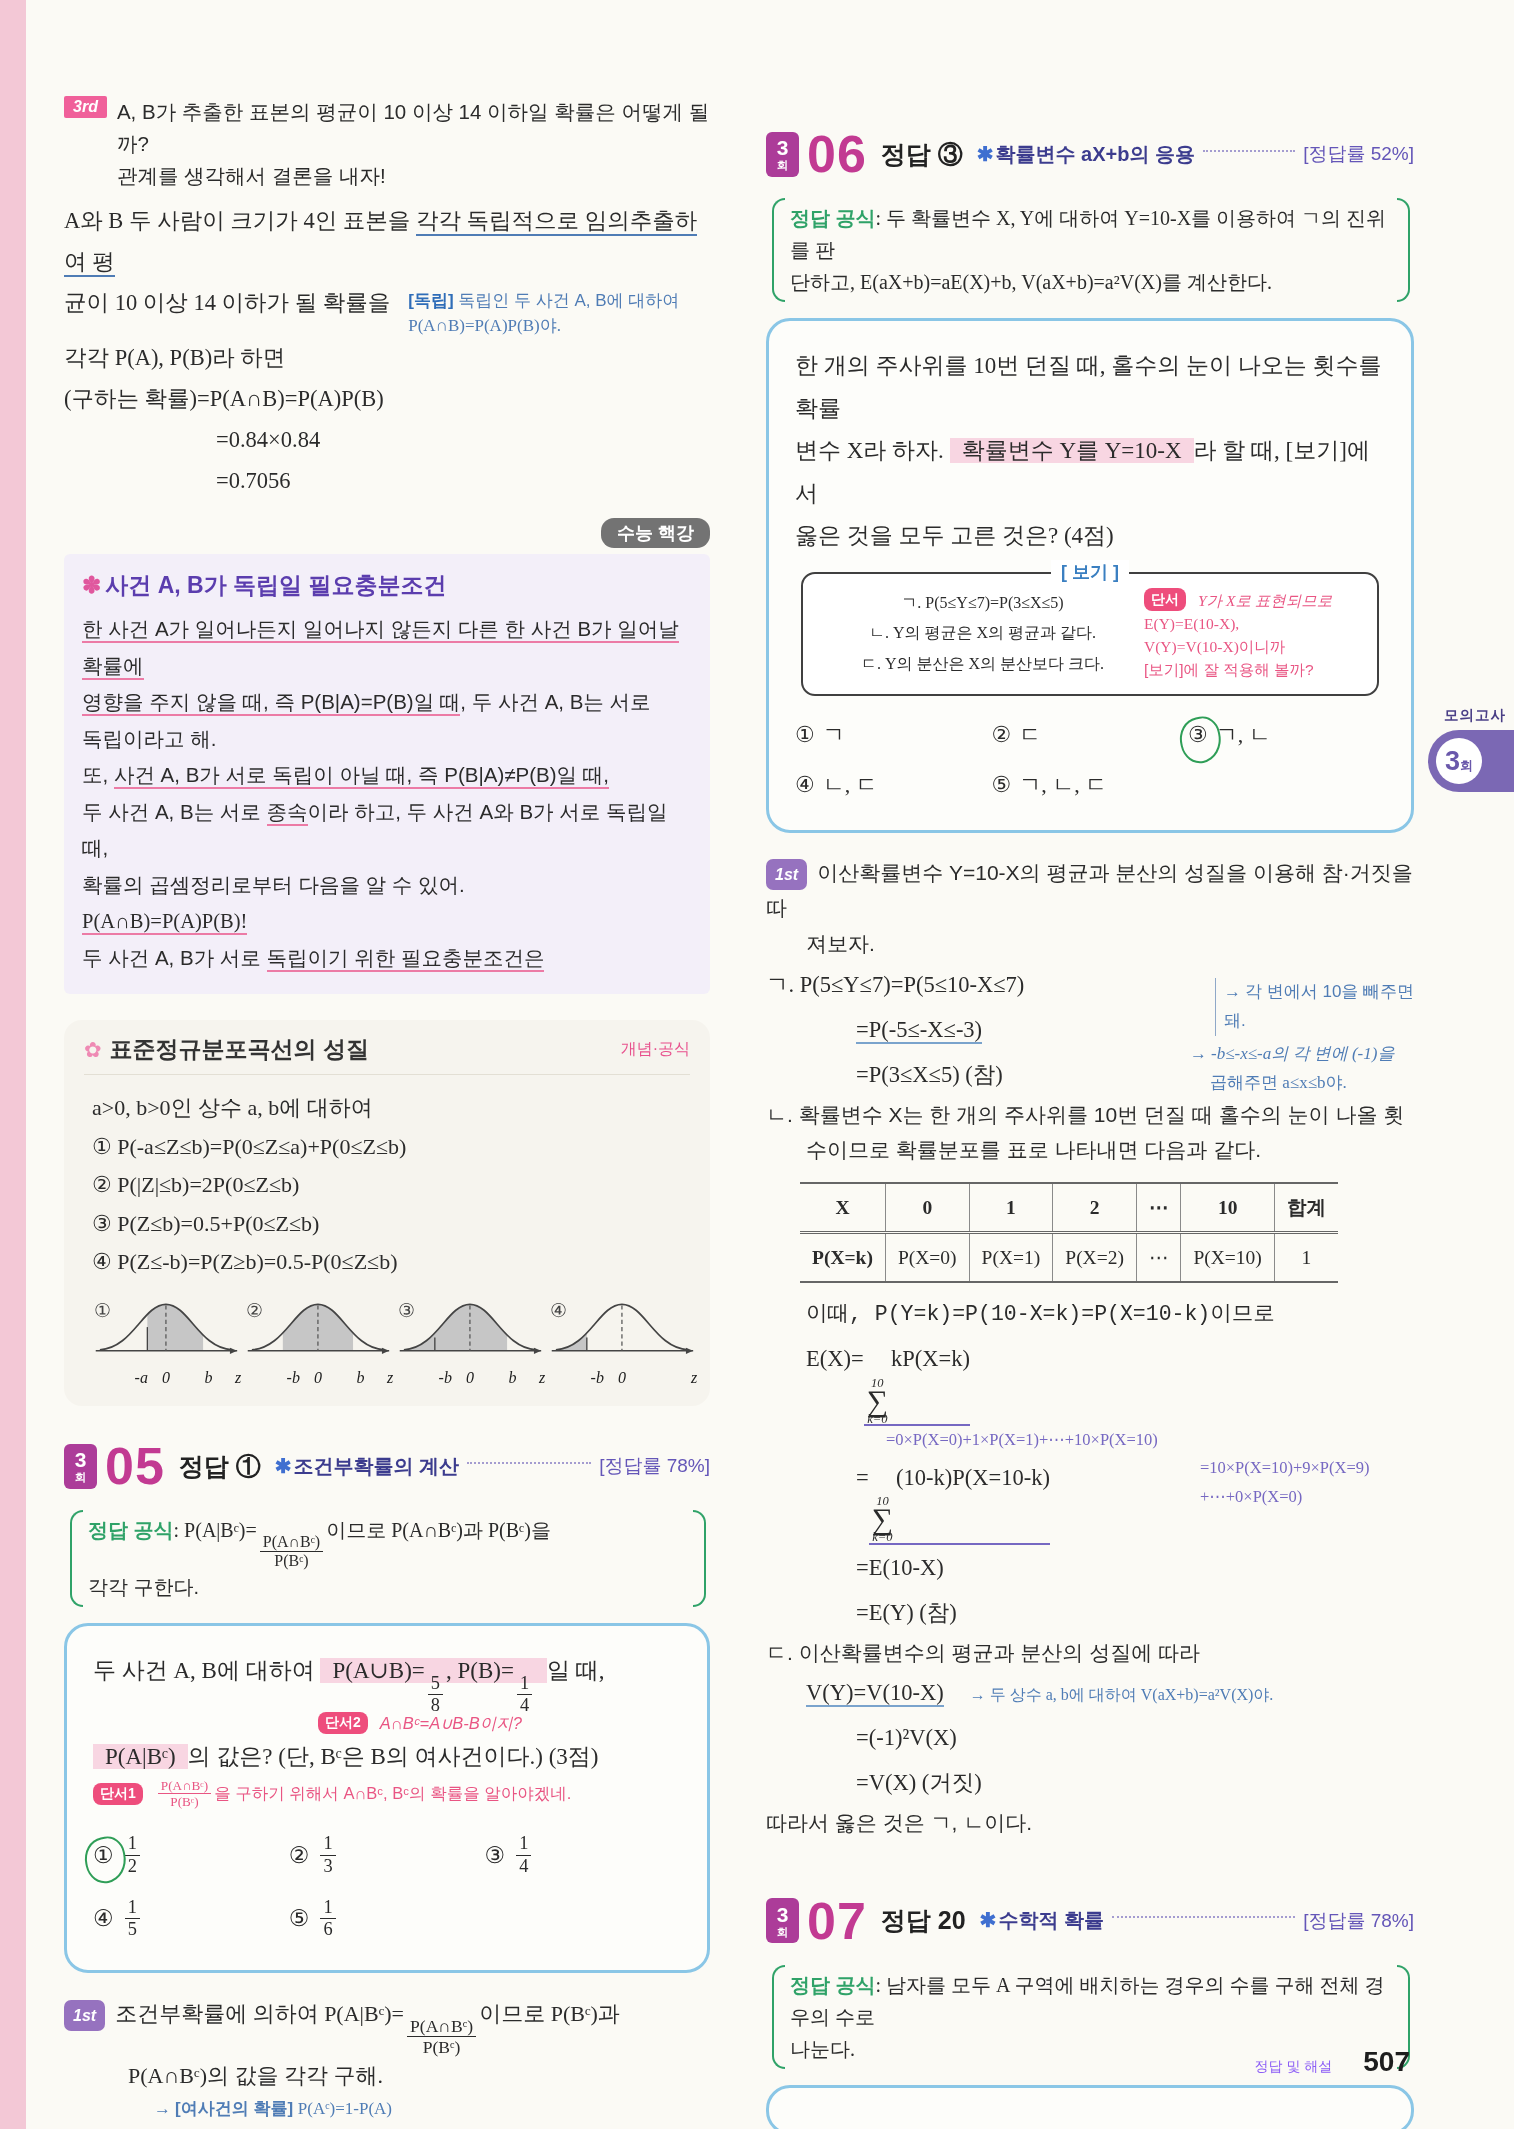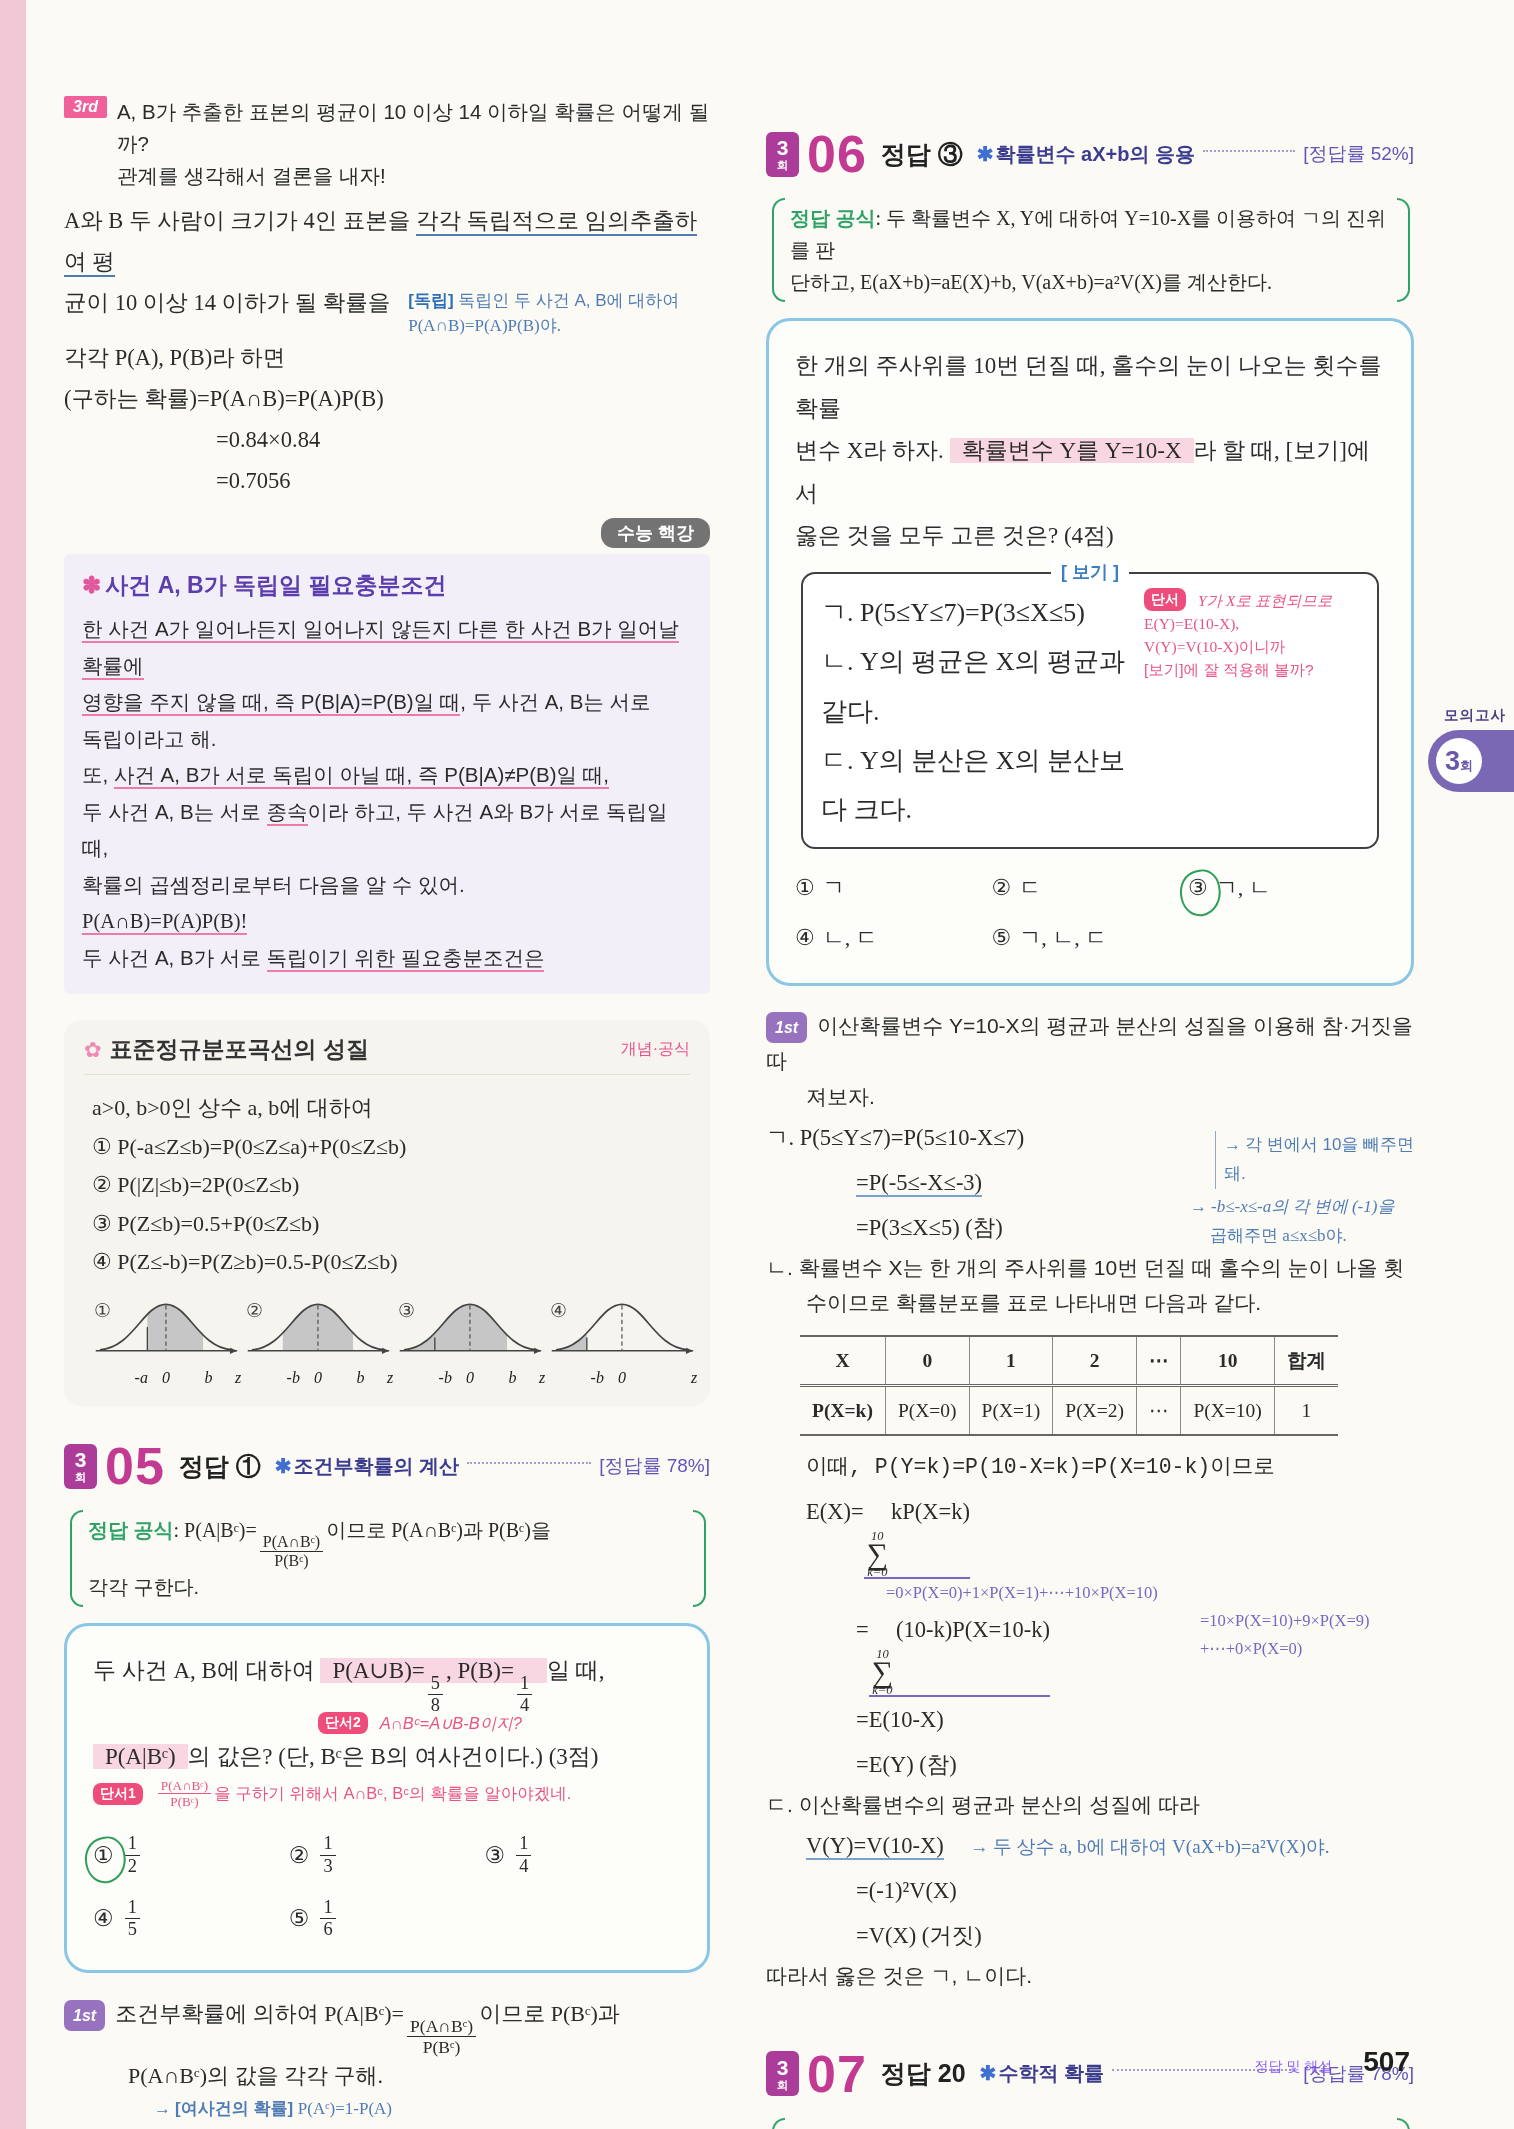"ㄱ. P(5≤Y≤7)=P(3≤X≤5)" div.bogi-items { font-size: 26px -> 16px; text-align: none -> center }
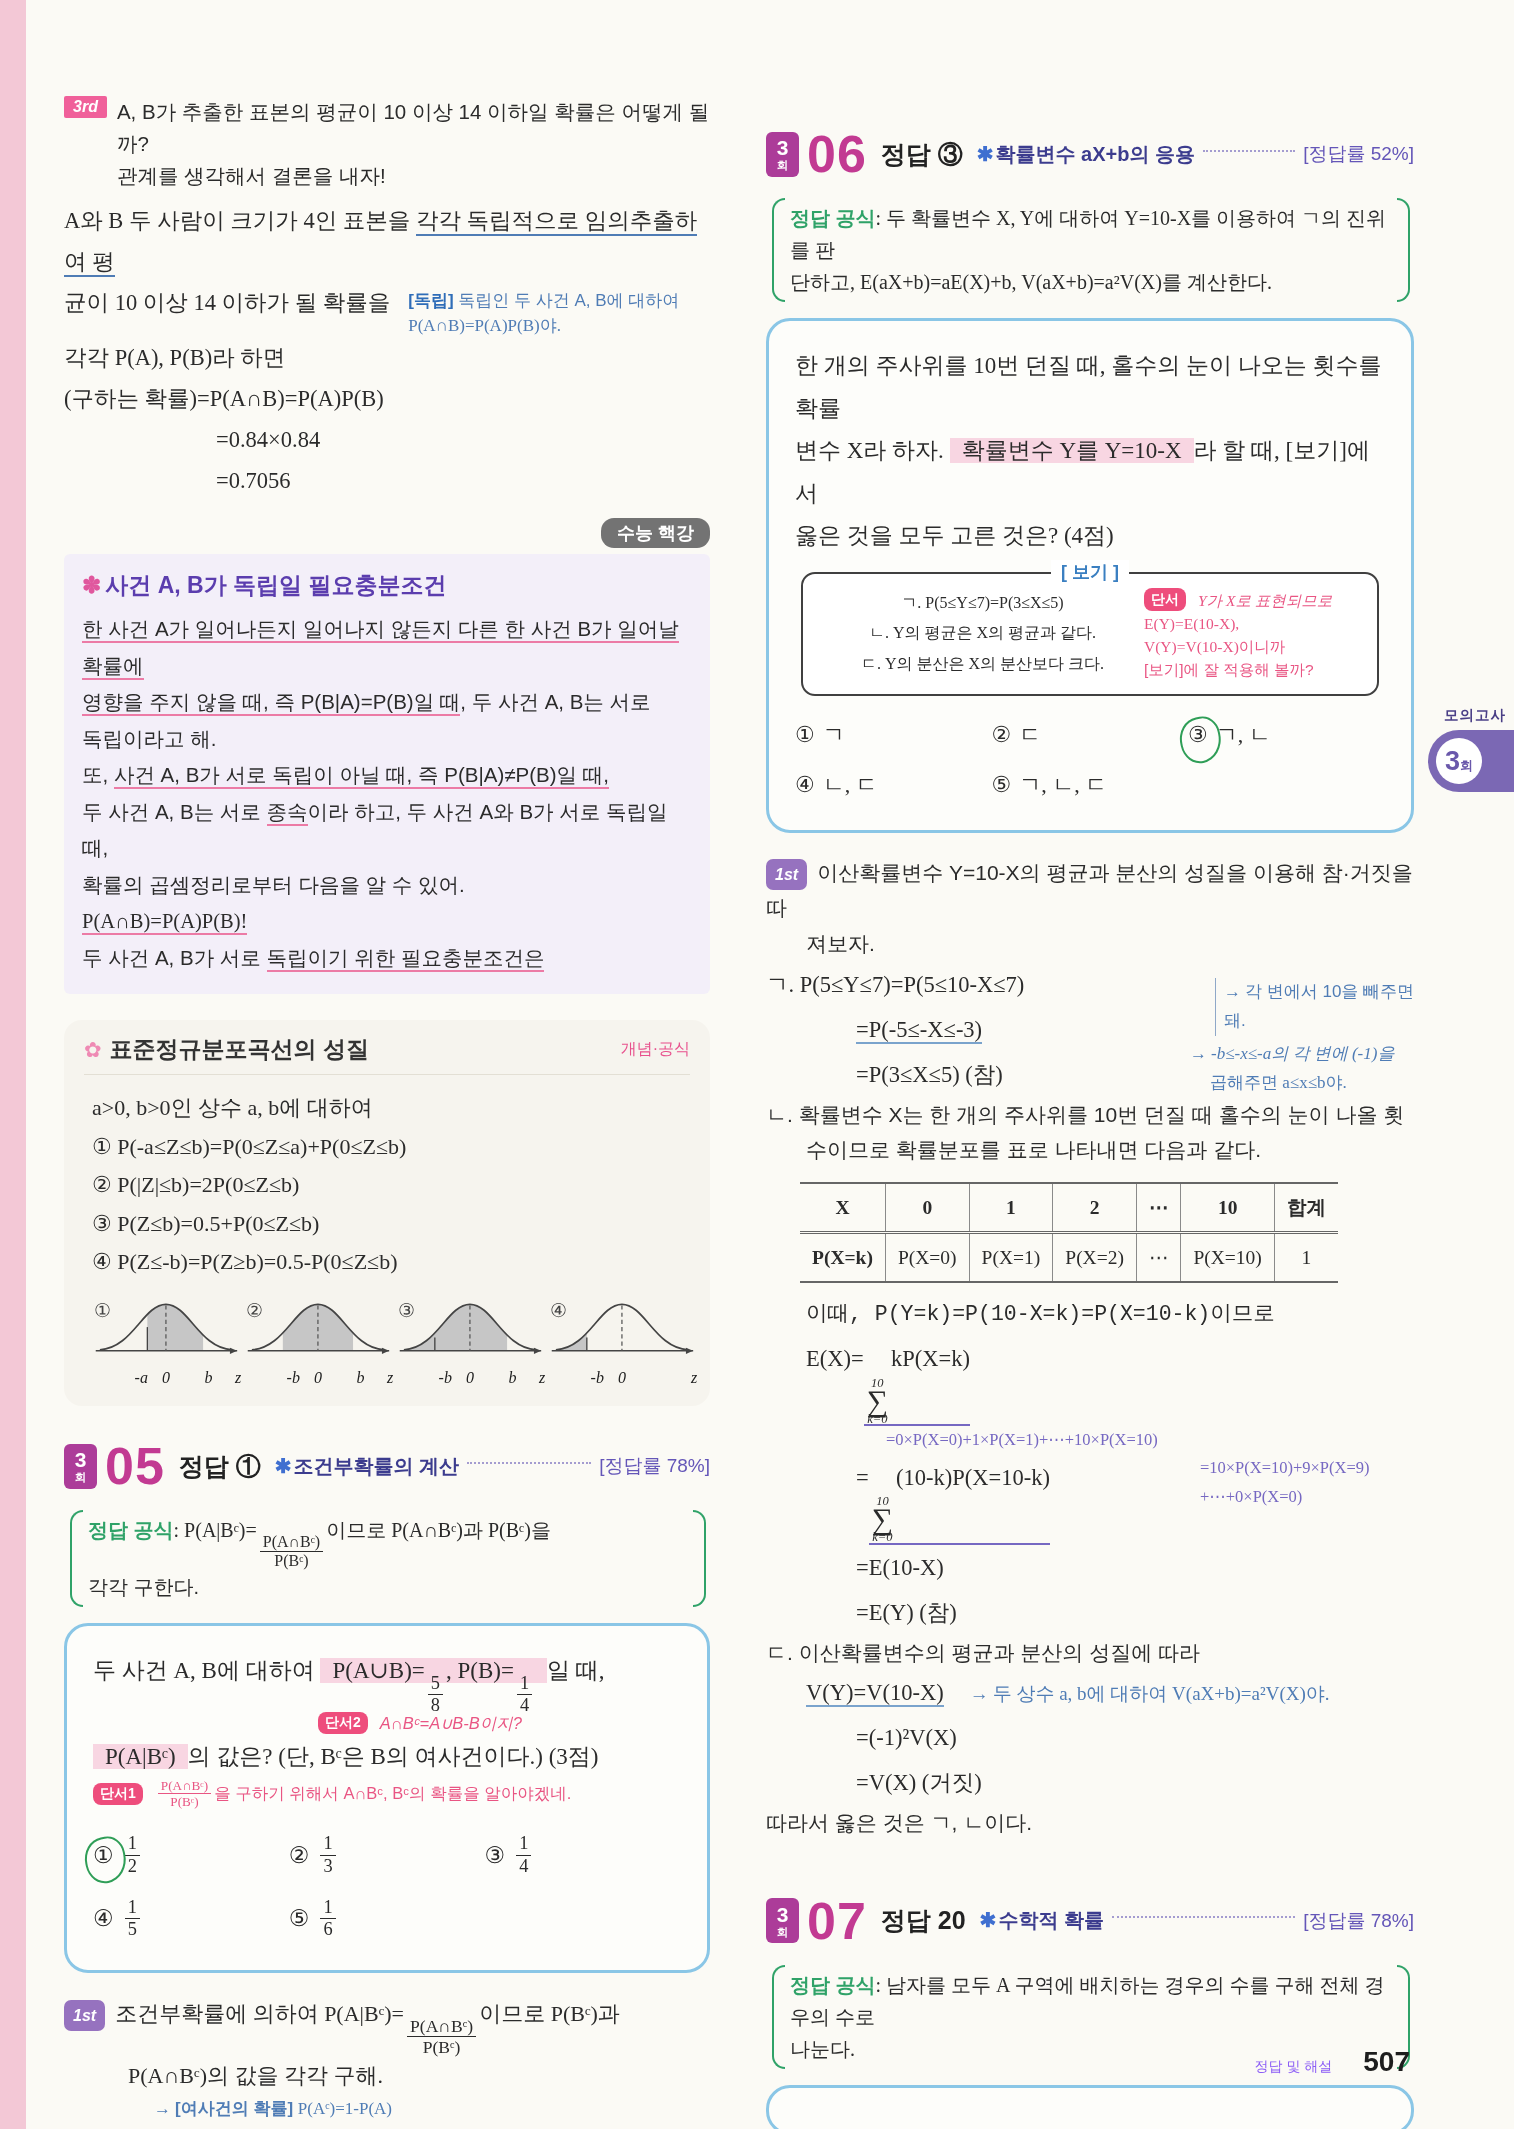"두 상수 a, b에 대하여" span.arrnote { font-size: 19px -> 16px }
